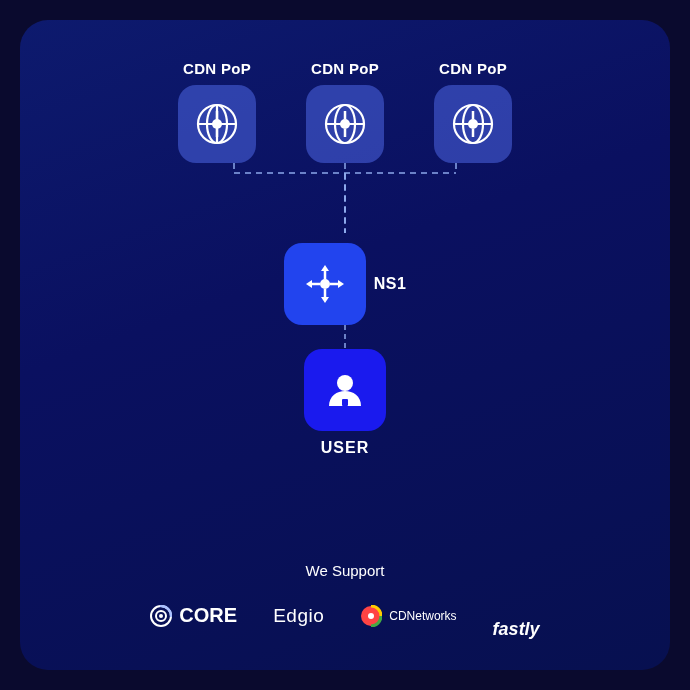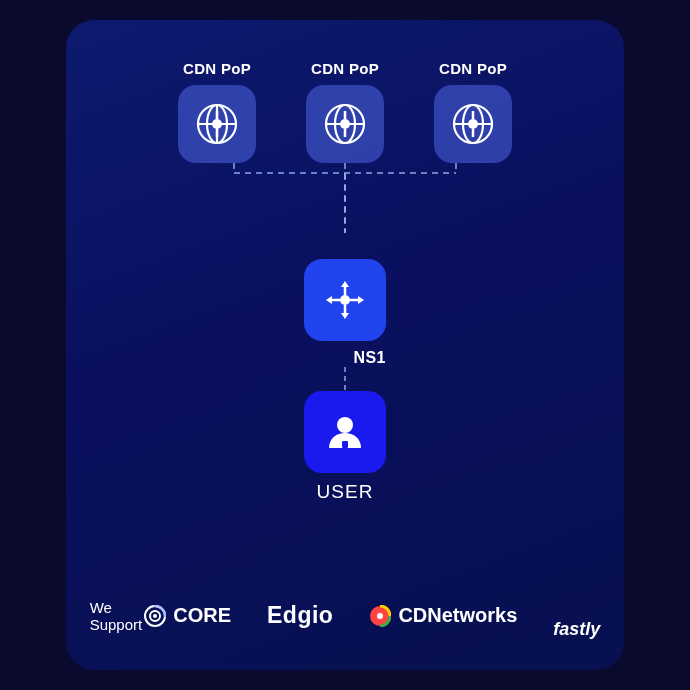"CDN PoP" .card { width: 558px -> 650px }
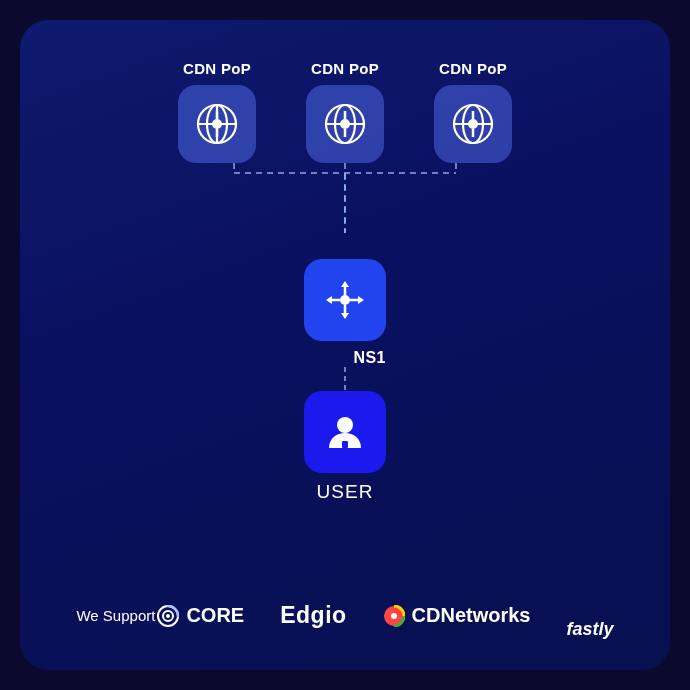"NS1" .ns1-section { align-items: flex-end -> center; flex-direction: column -> none; margin-top: 16px -> 0 }
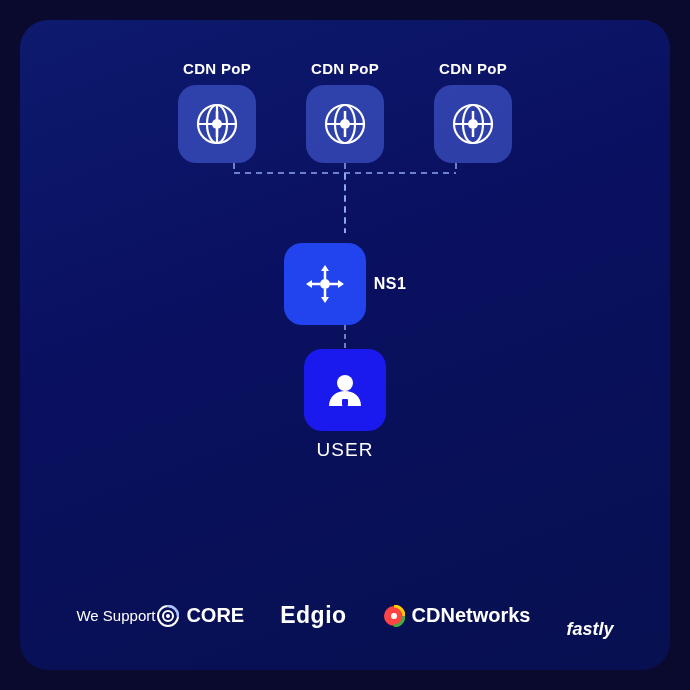"USER" .user-label { font-size: 19px -> 16px; font-weight: 400 -> 700 }
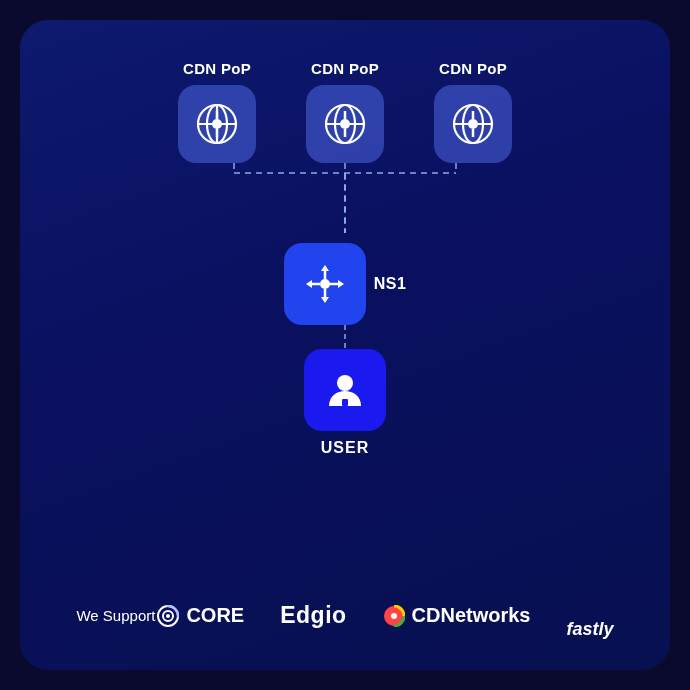"We Support" .support-section { flex-direction: row -> column; gap: 2px -> 12px }
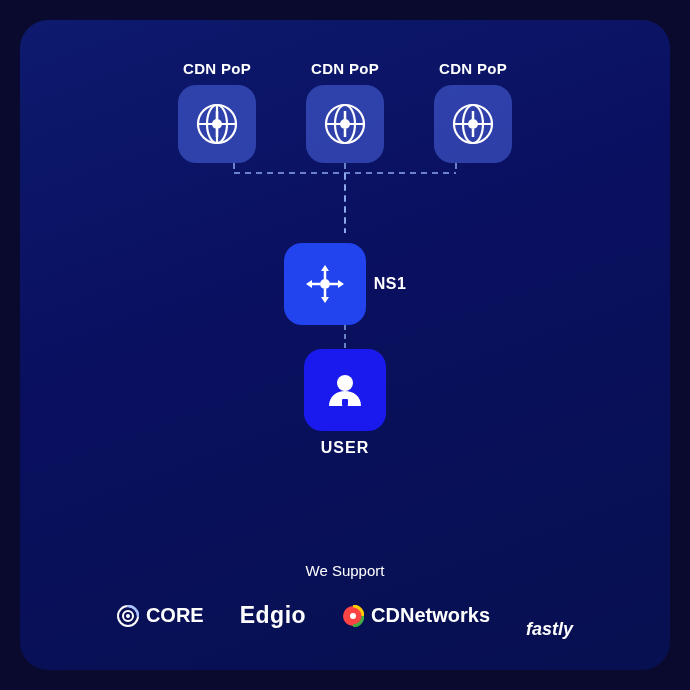"Edgio" span { font-size: 23px -> 19px; font-weight: 700 -> 400 }
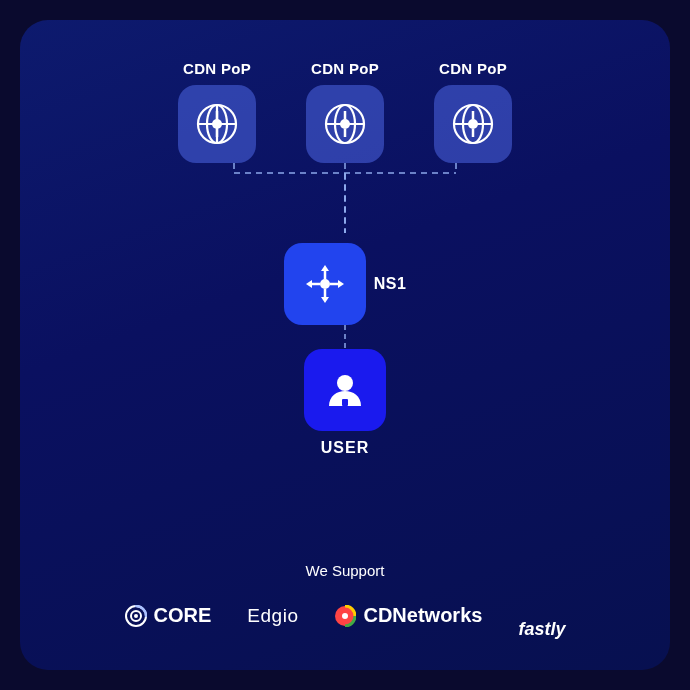"CDNetworks" span { font-size: 20px -> 12px; font-weight: 700 -> 400 }
